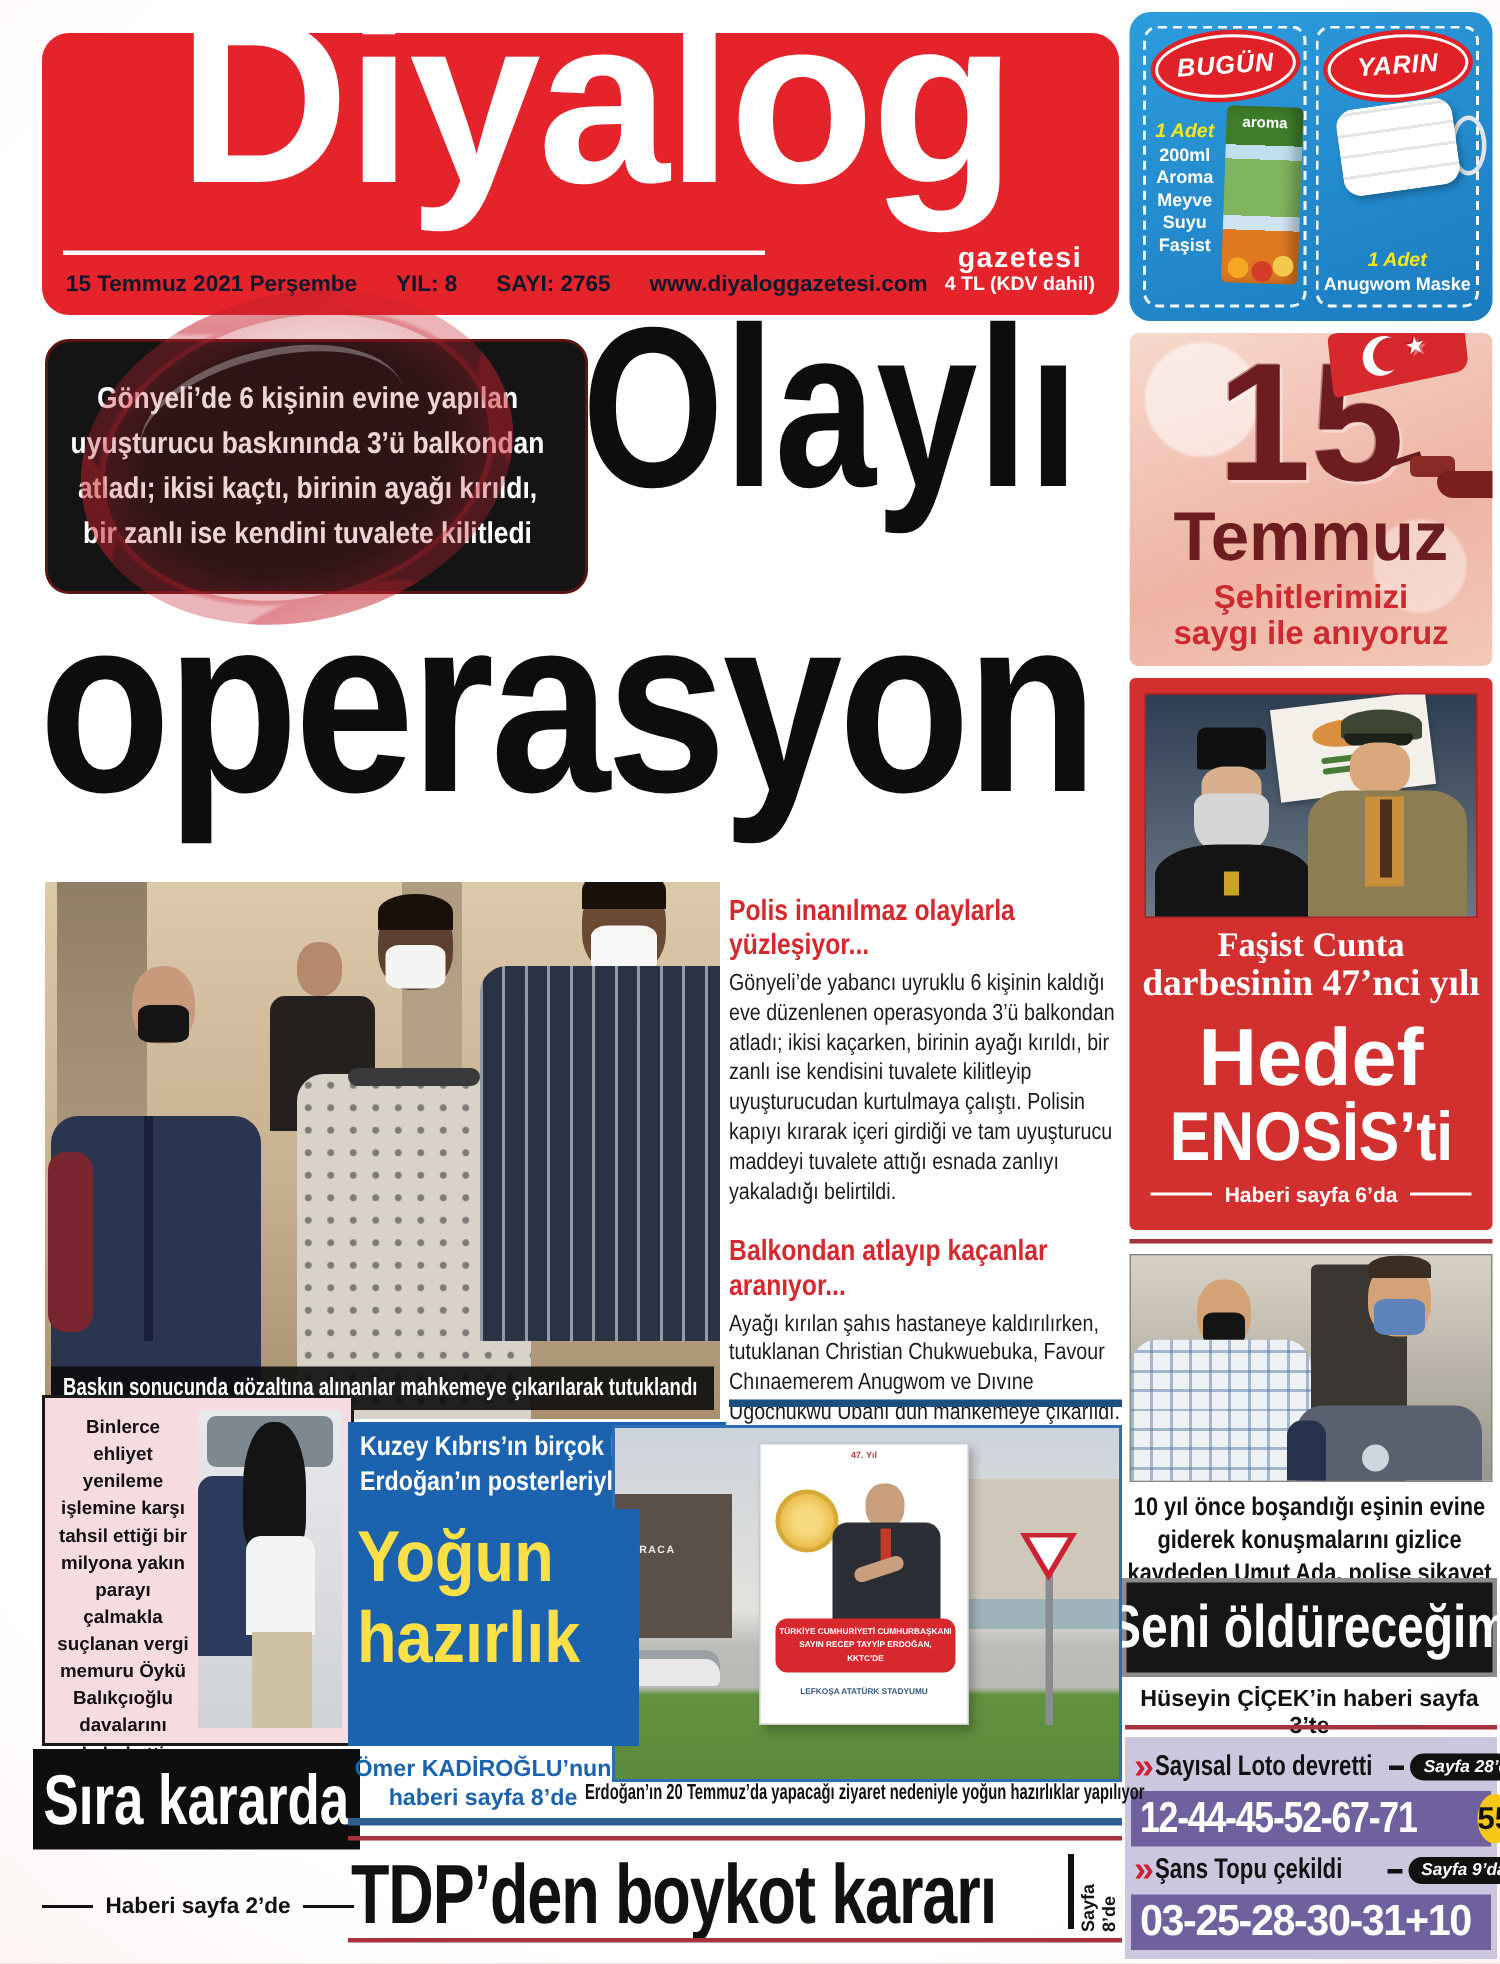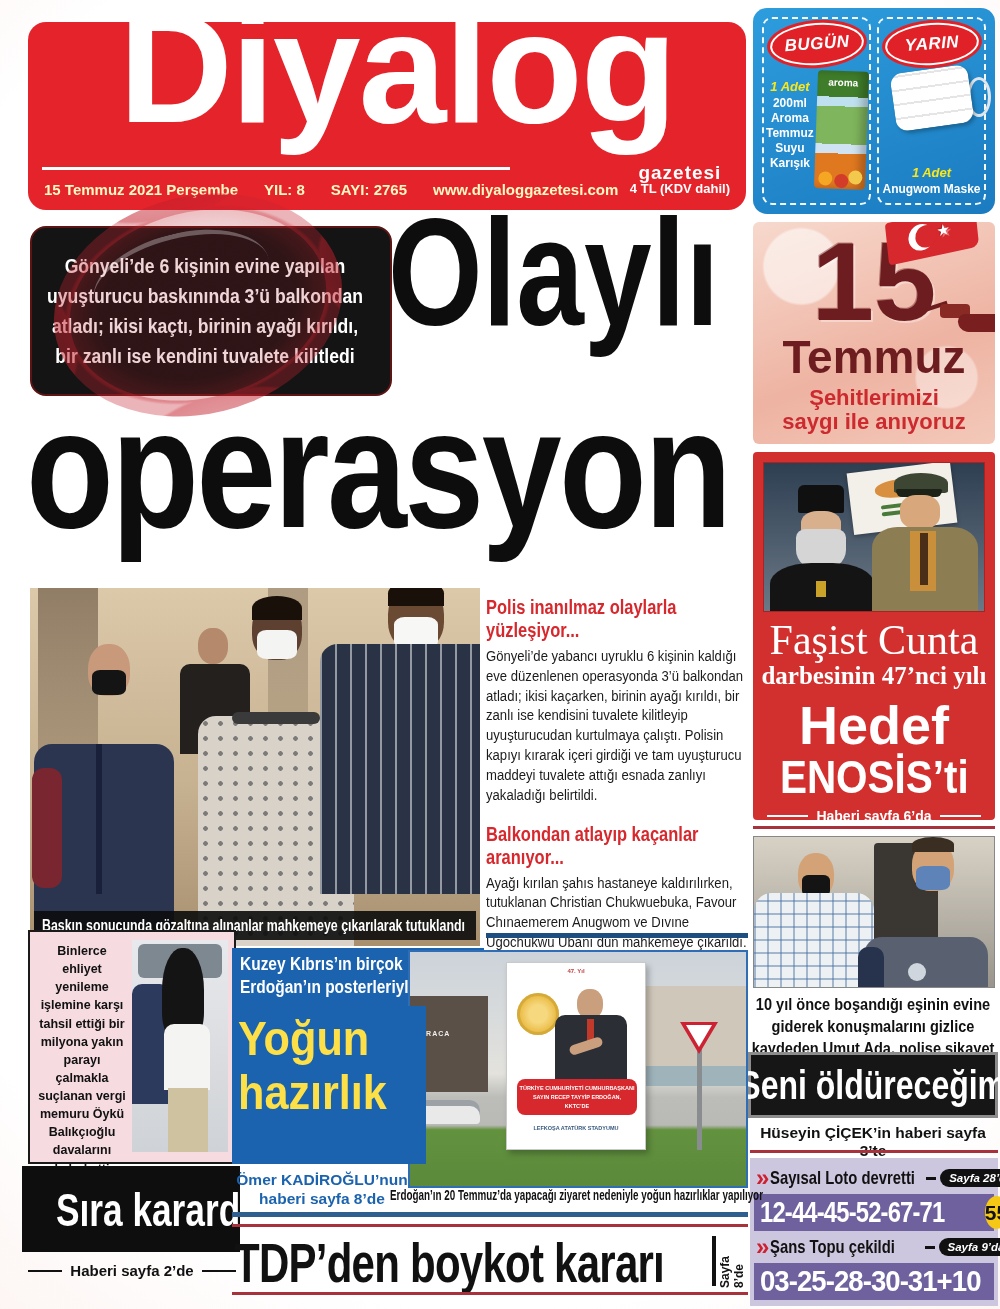"200ml Aroma Temmuz Suyu Karışık" div.item { text: Temmuz Suyu Karışık -> Meyve Suyu Faşist }
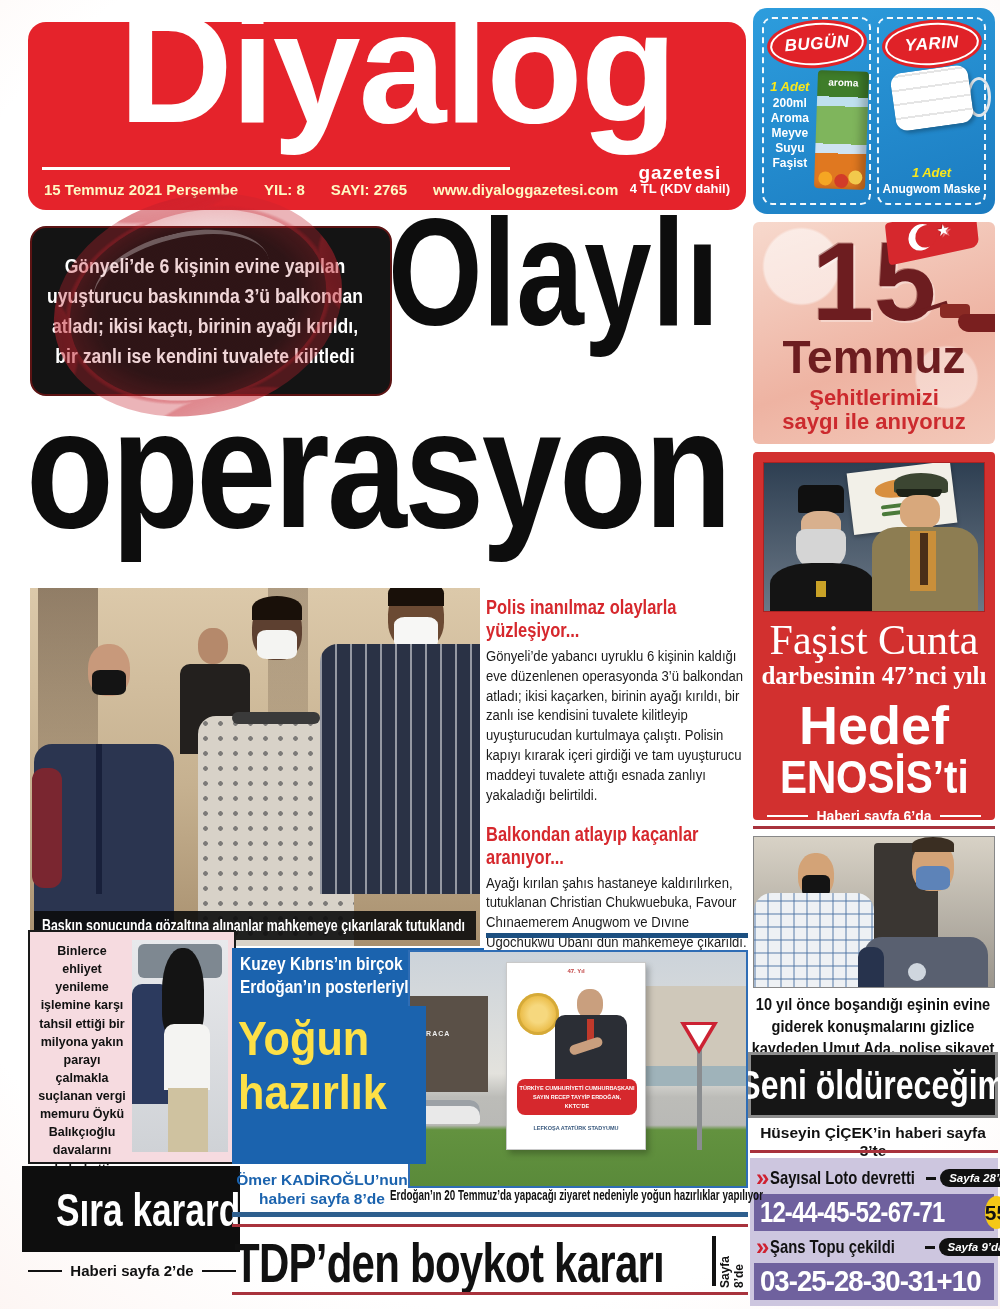"15 Temmuz 2021 Perşembe" .mast-row { color: #fef9c3 -> #0f172a }
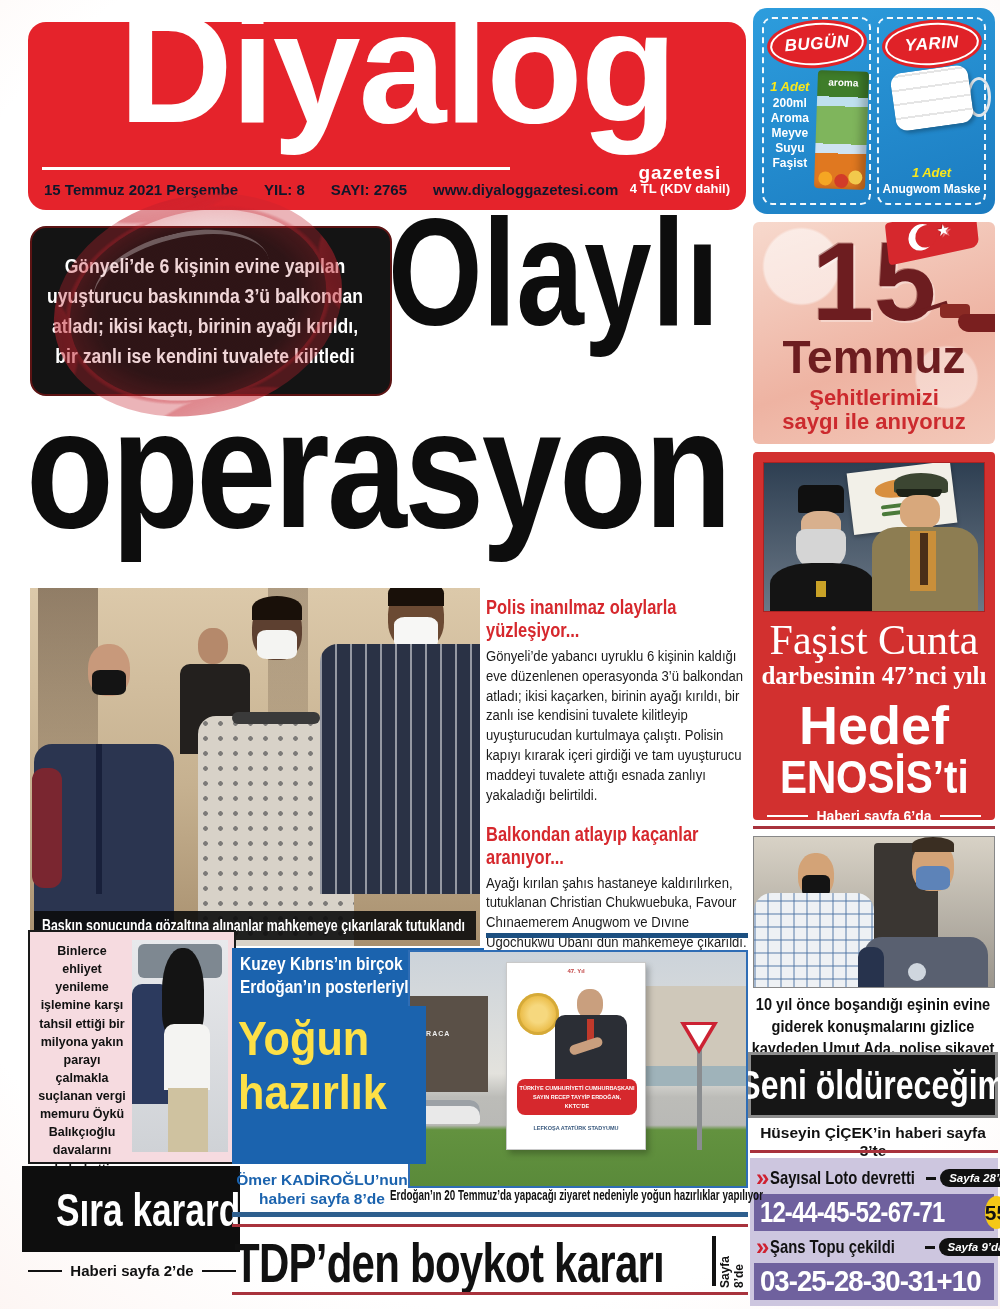"Faşist Cunta" .eno-k1 { font-size: 42px -> 23px; font-weight: normal -> bold }
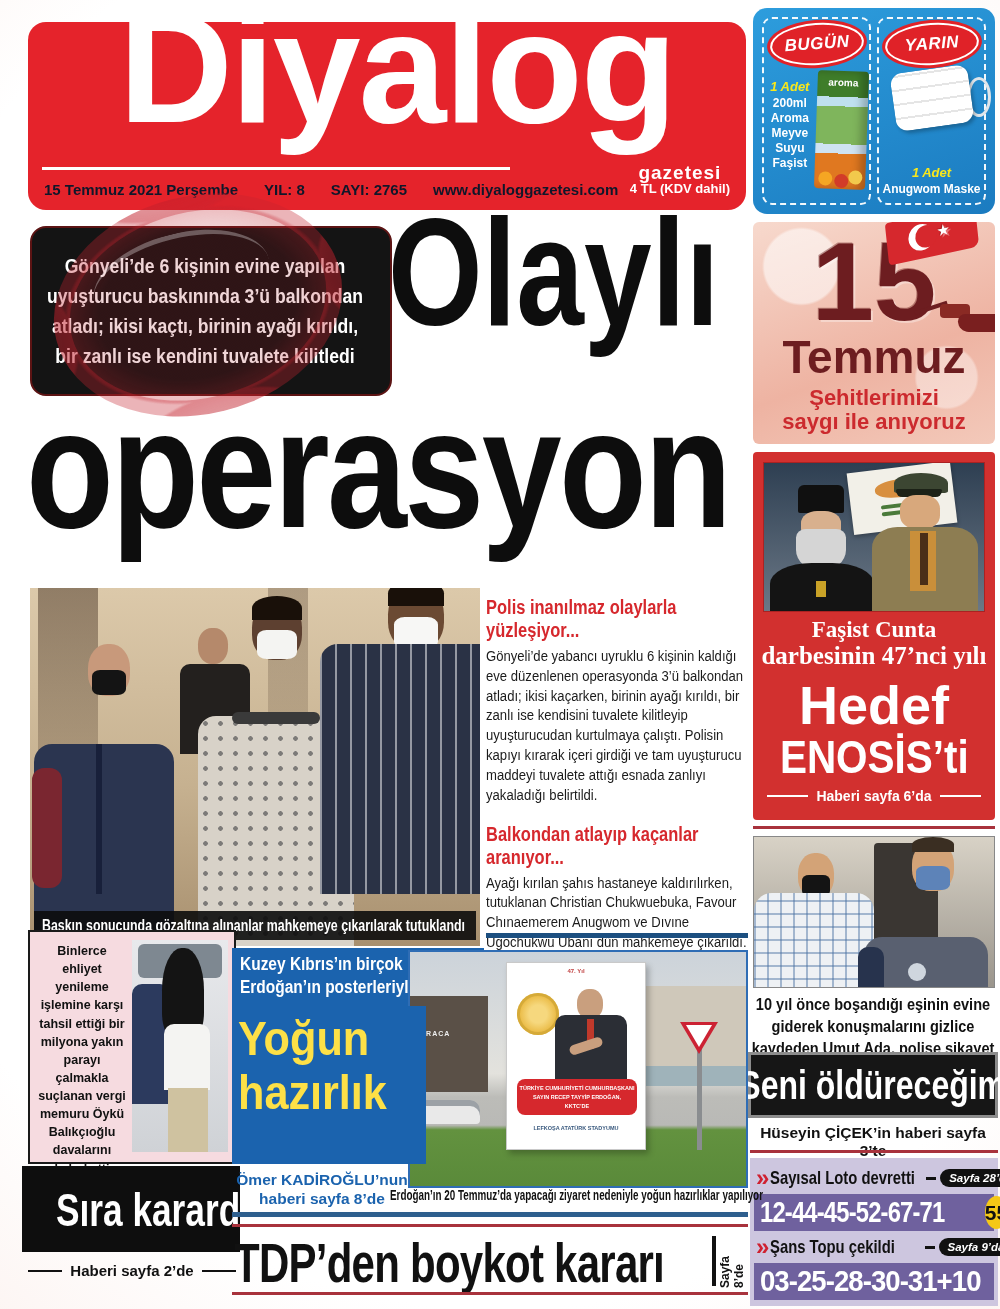"Sıra kararda" .sira { height: 86px -> 67px; justify-content: flex-start -> center }
